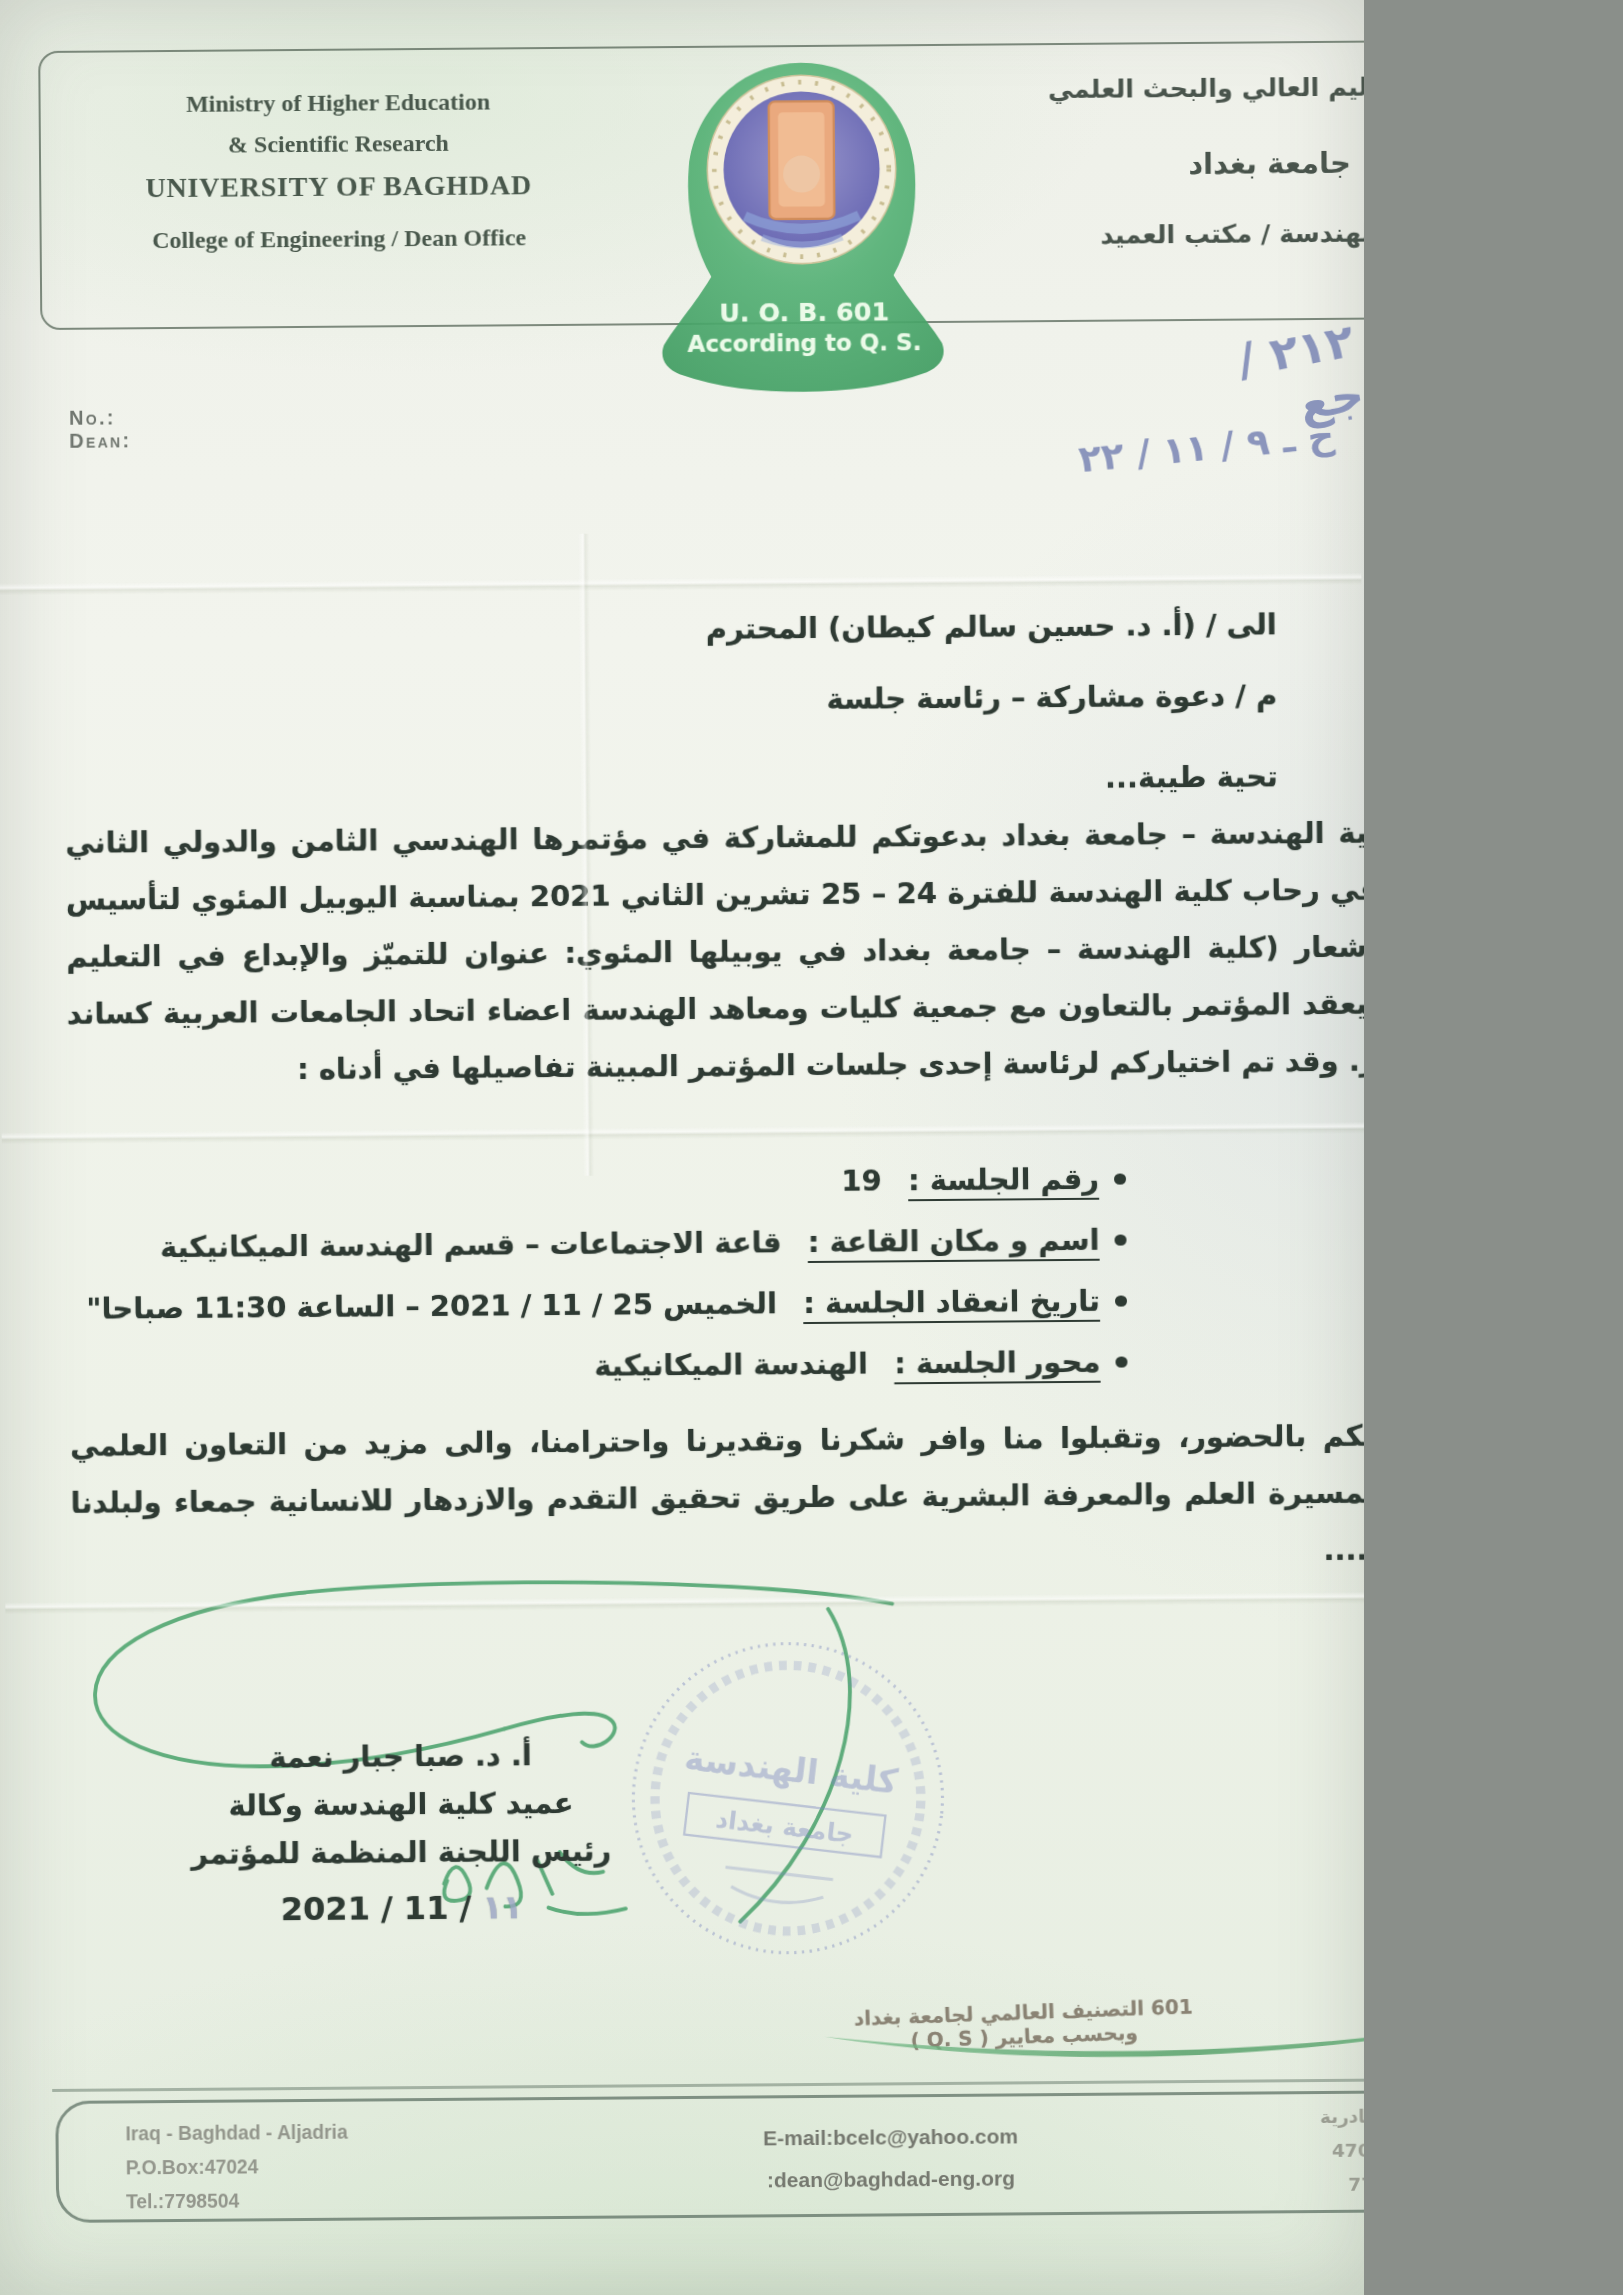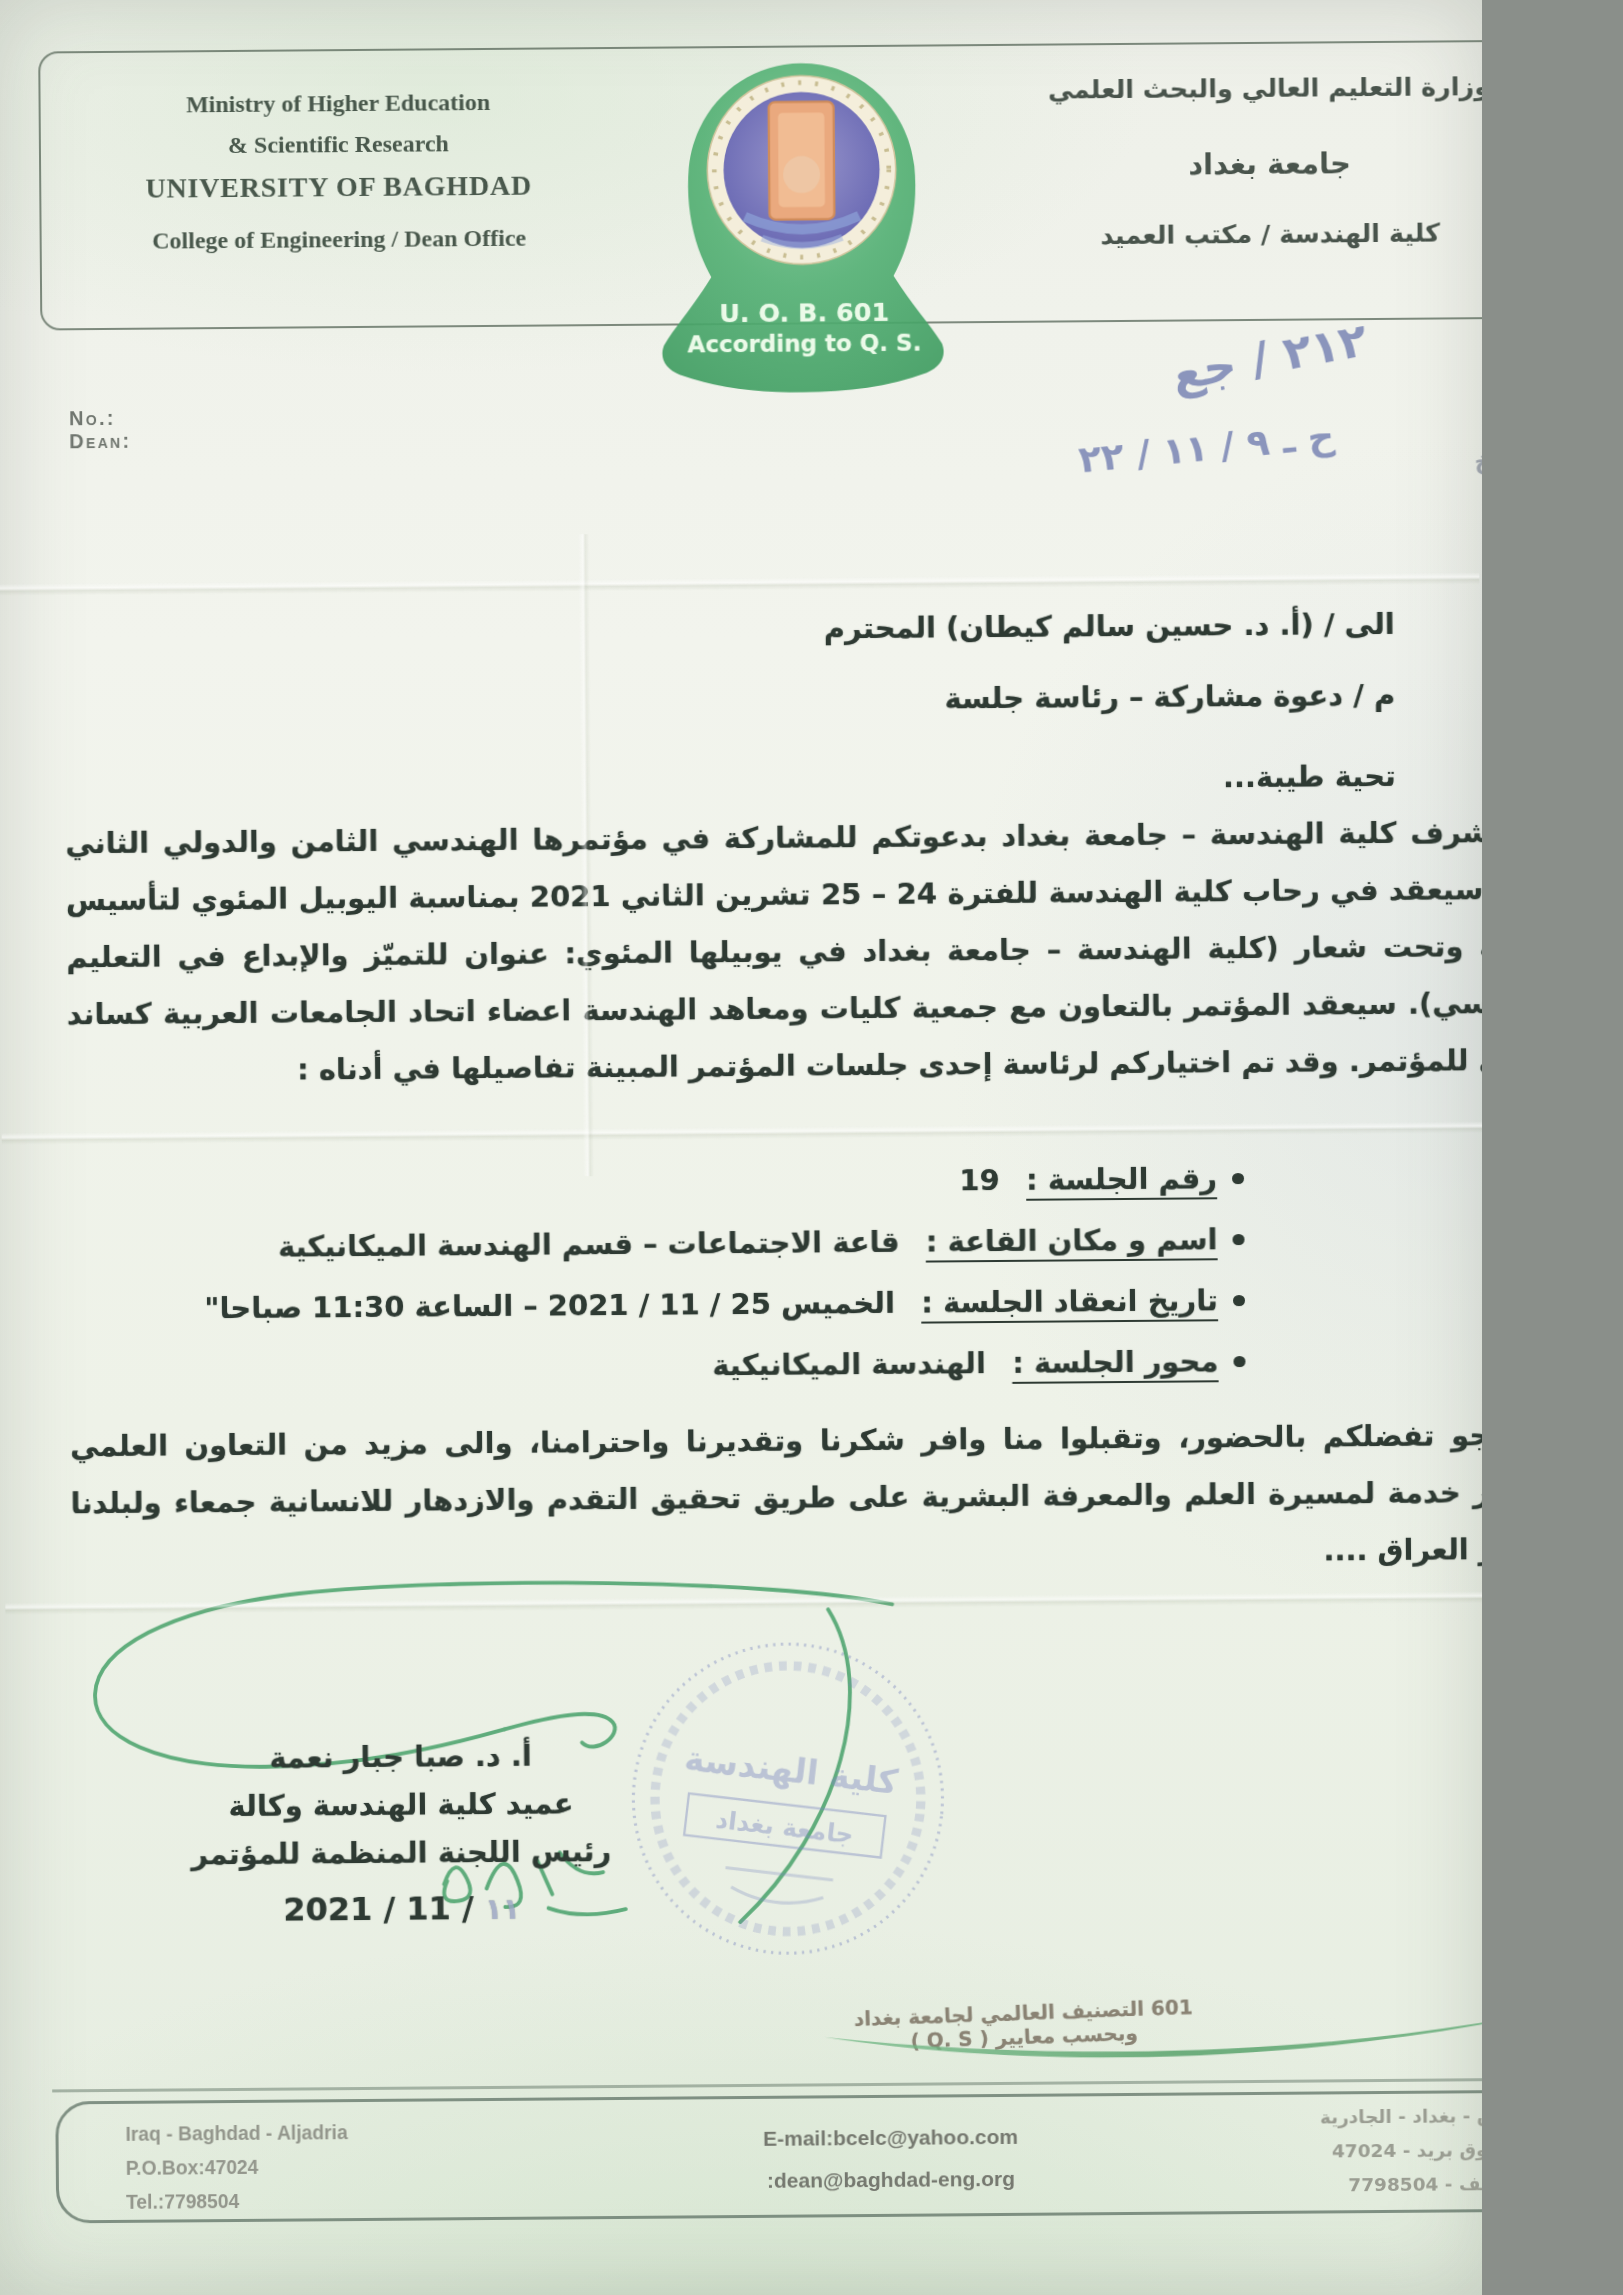"Ministry of Higher Education" .page { width: 1482px -> 1364px }
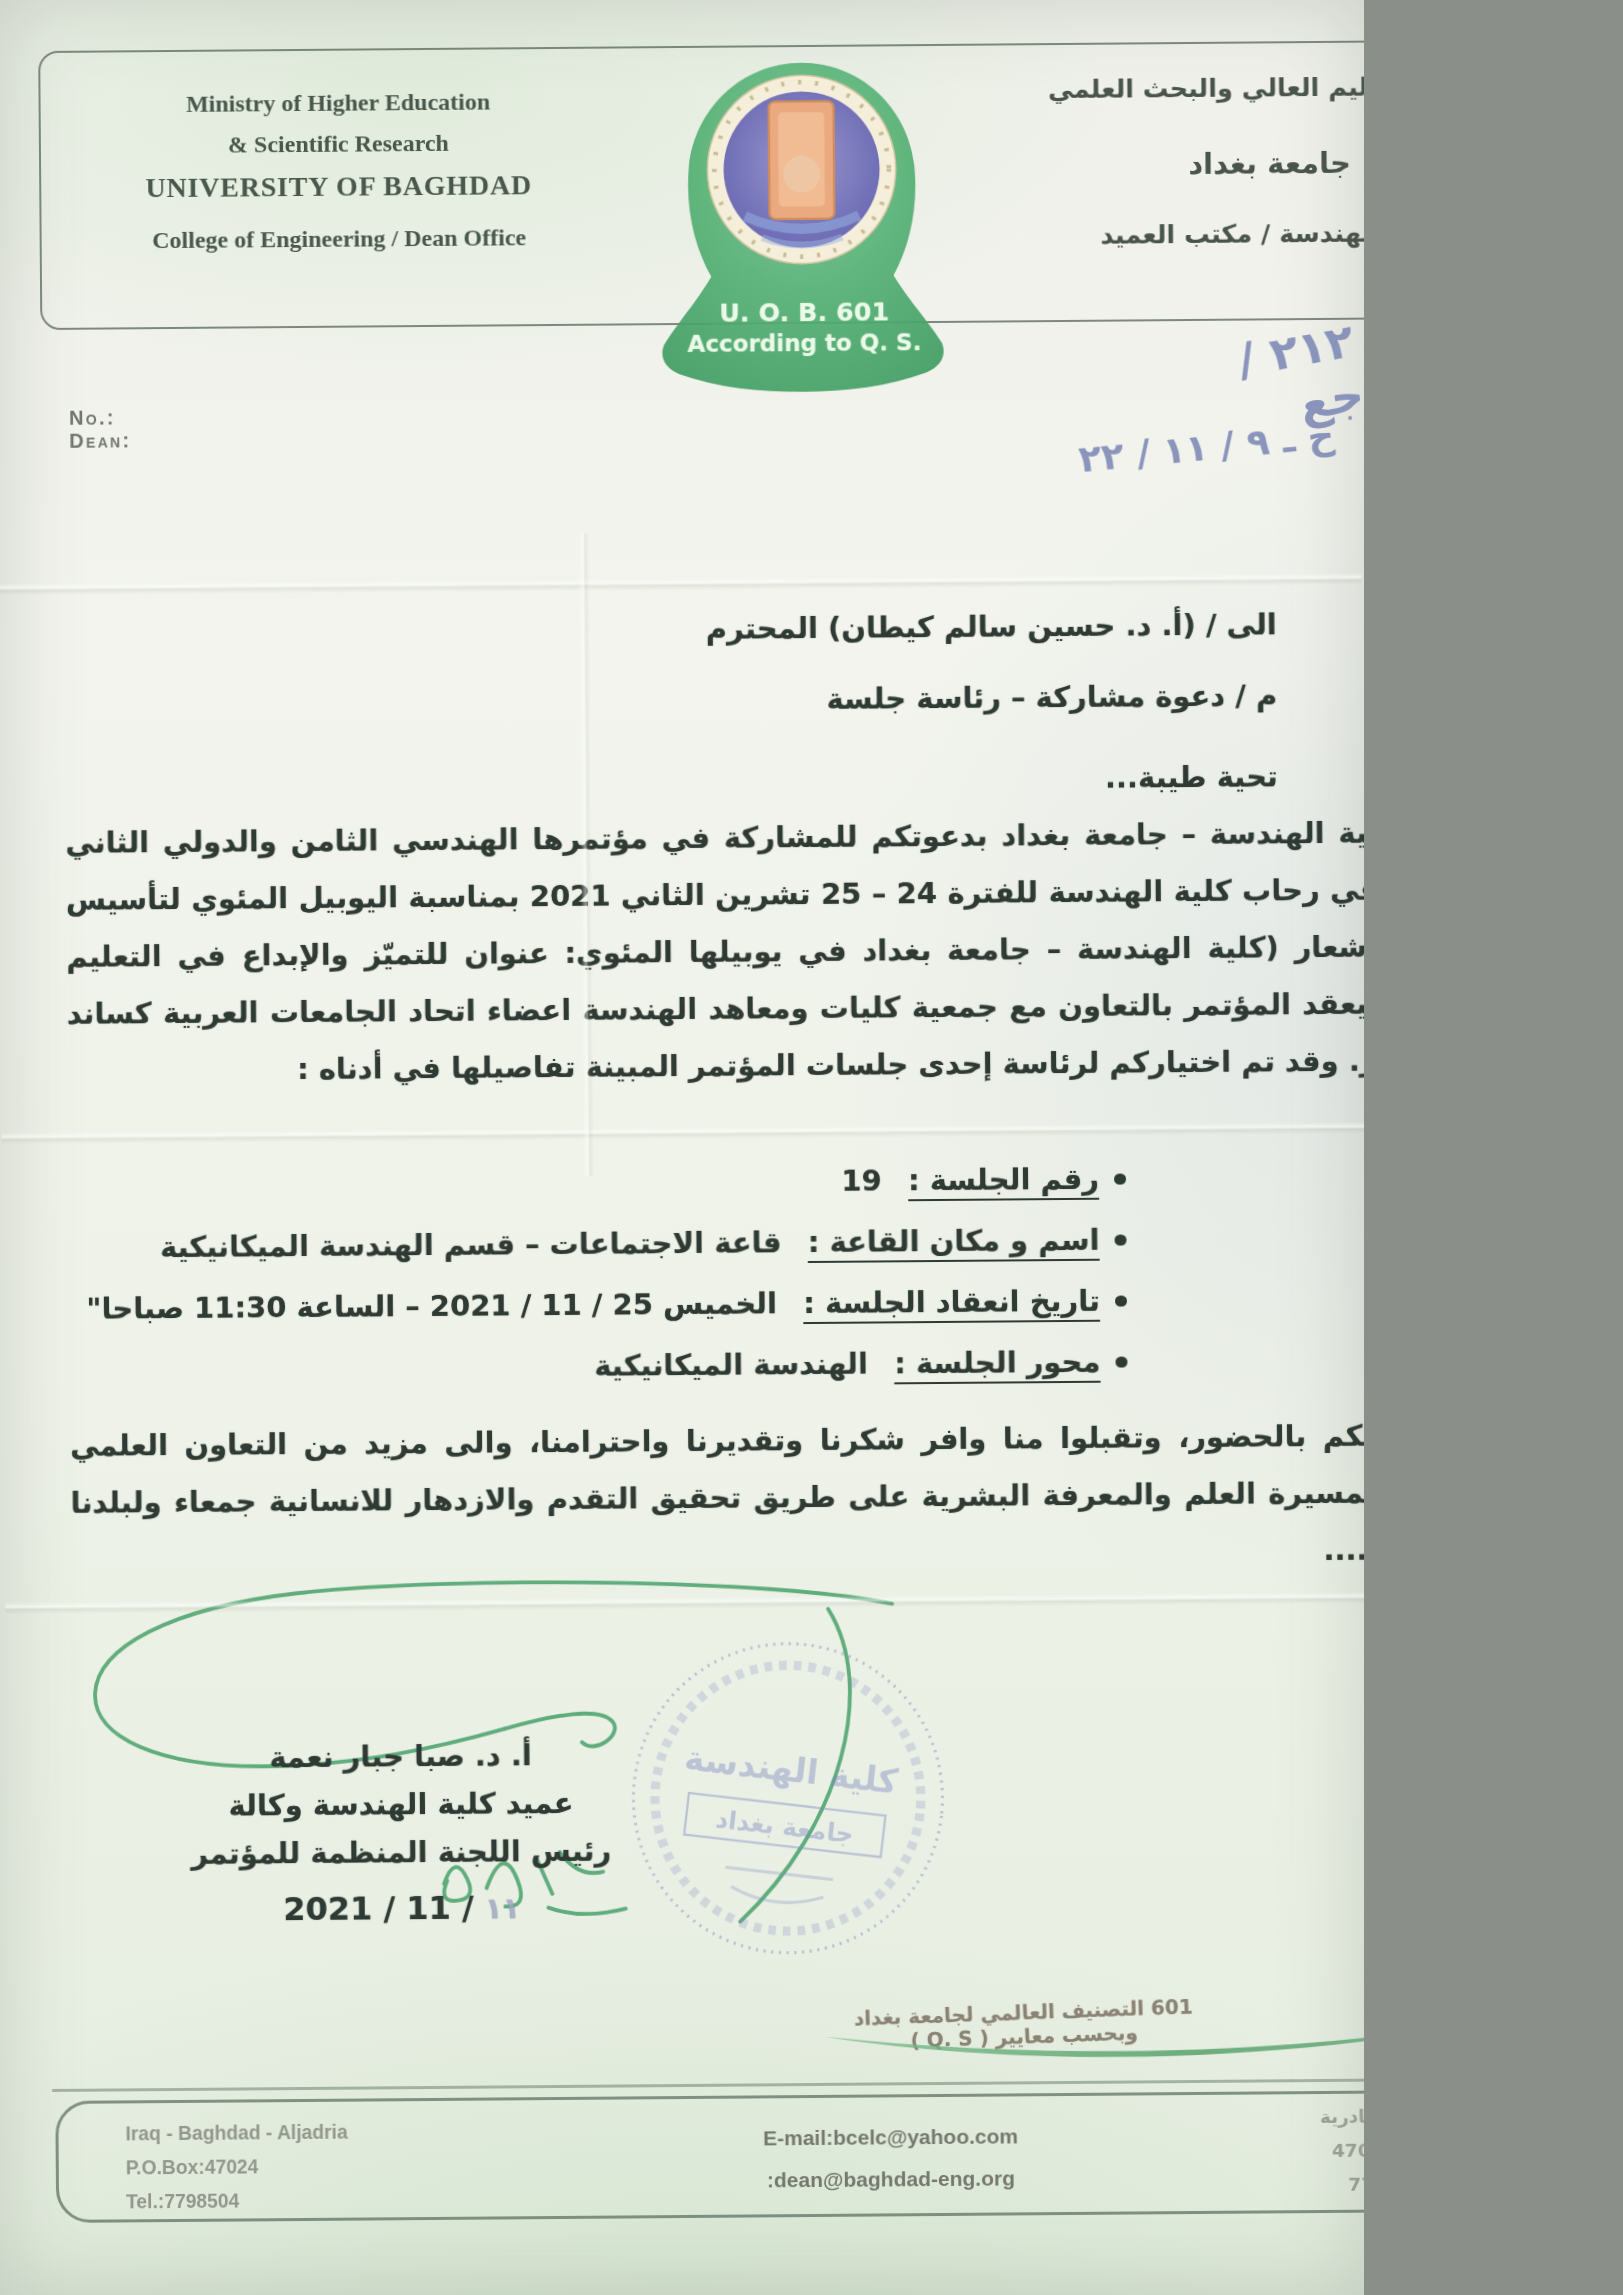"١١" .hand-day { font-size: 29px -> 33px }
